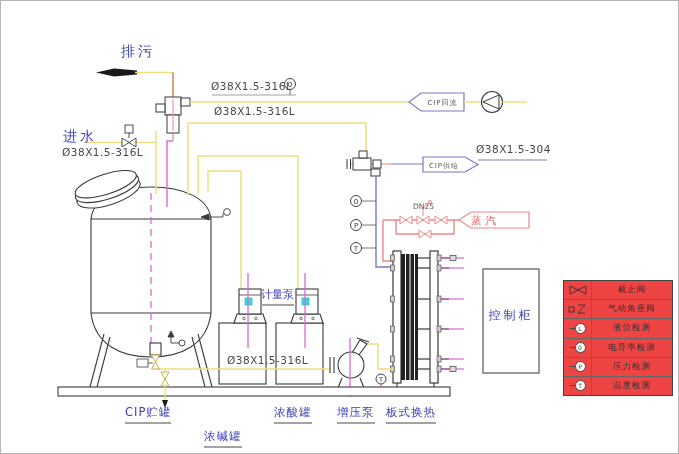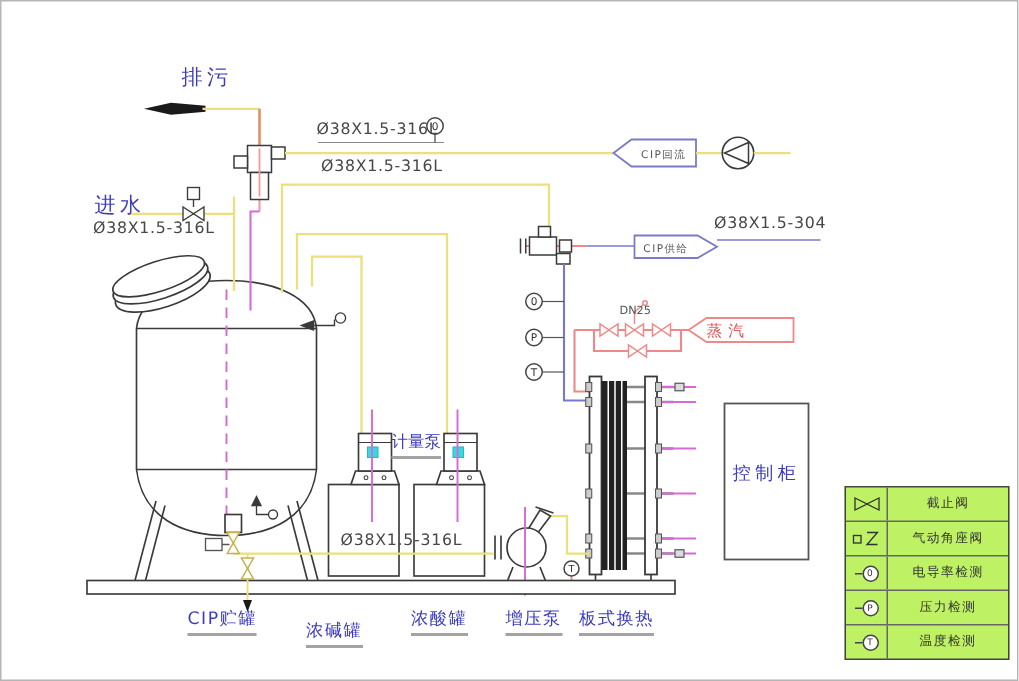"截止阀" .legend { background: #bef264 -> #ef4444; margin-top: 44px -> none }
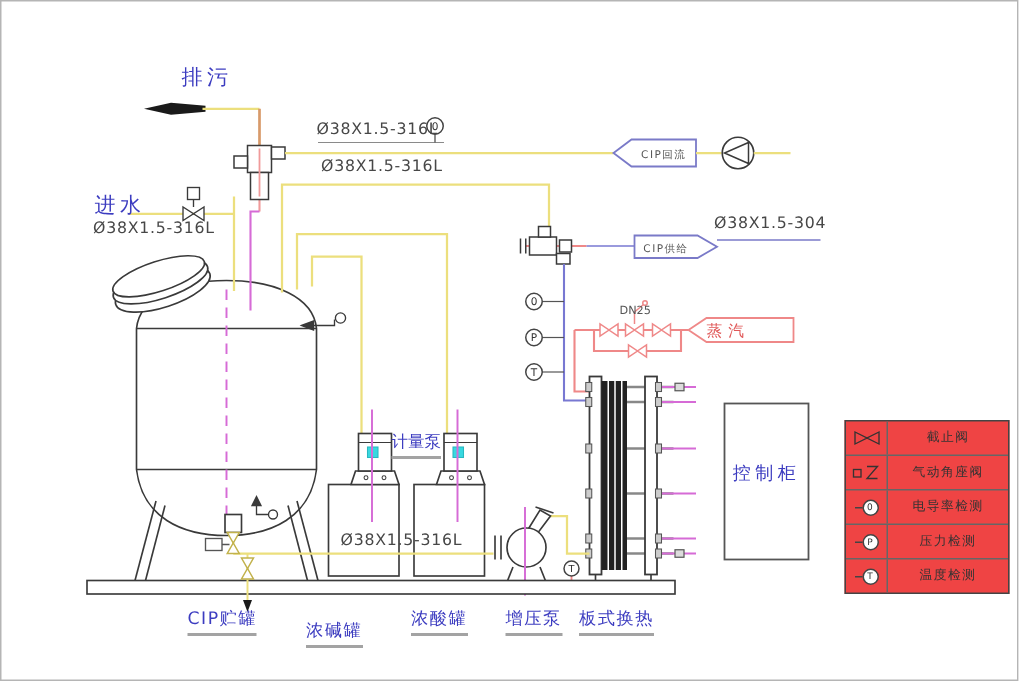"液位检测" div.legend-row { html: none -> <div> <div> <span> <span></span> <span> <span>L</span> </span> </span> </div> <div>液位检测</div> </div> }
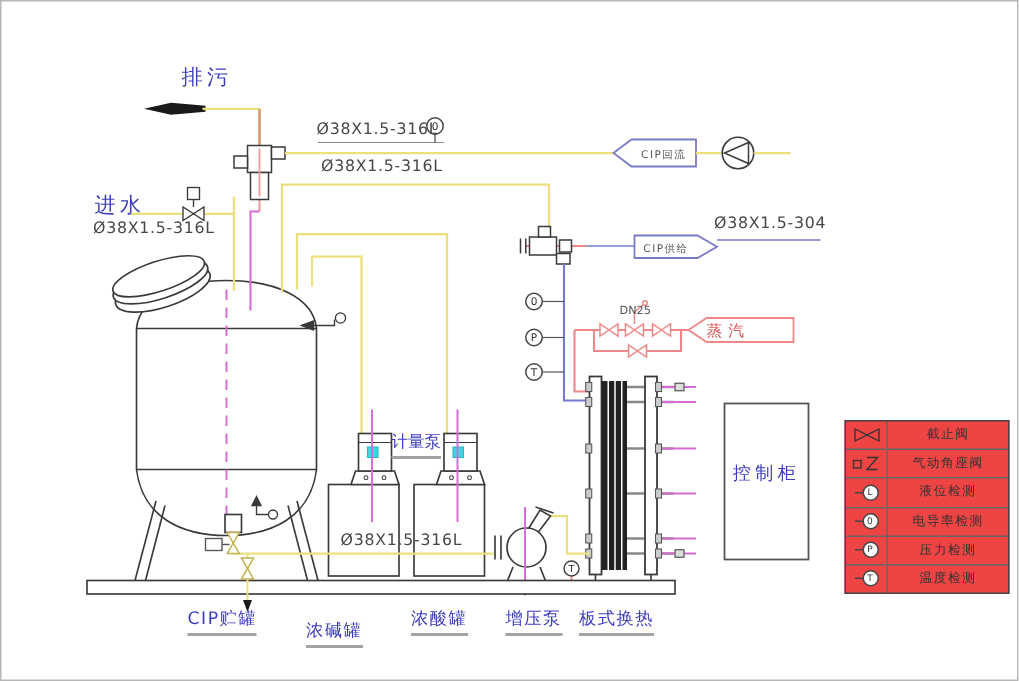"浓碱罐" div.lbl { top: 412px -> 428px }
